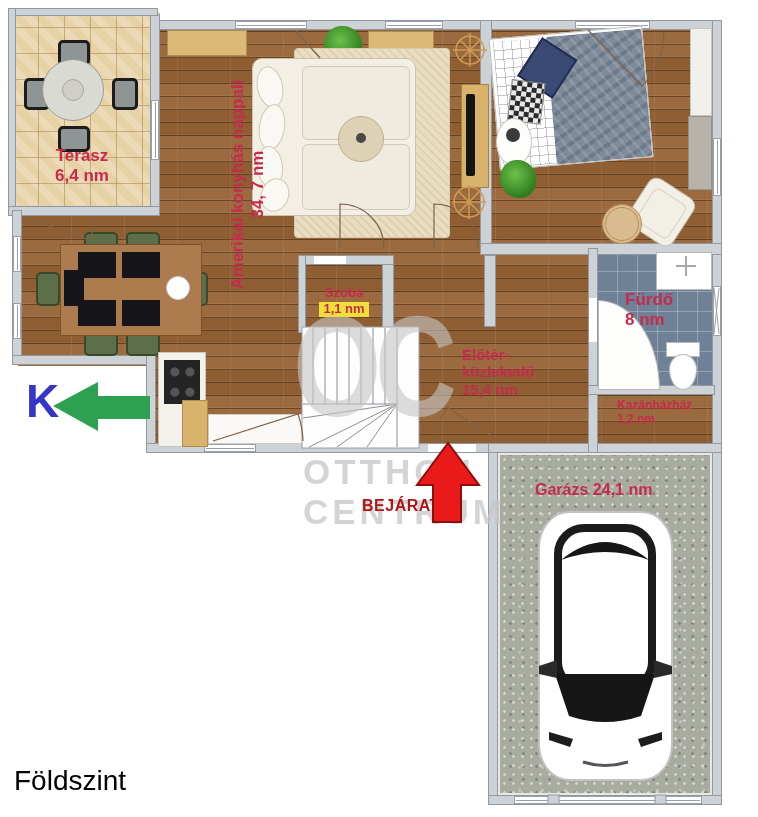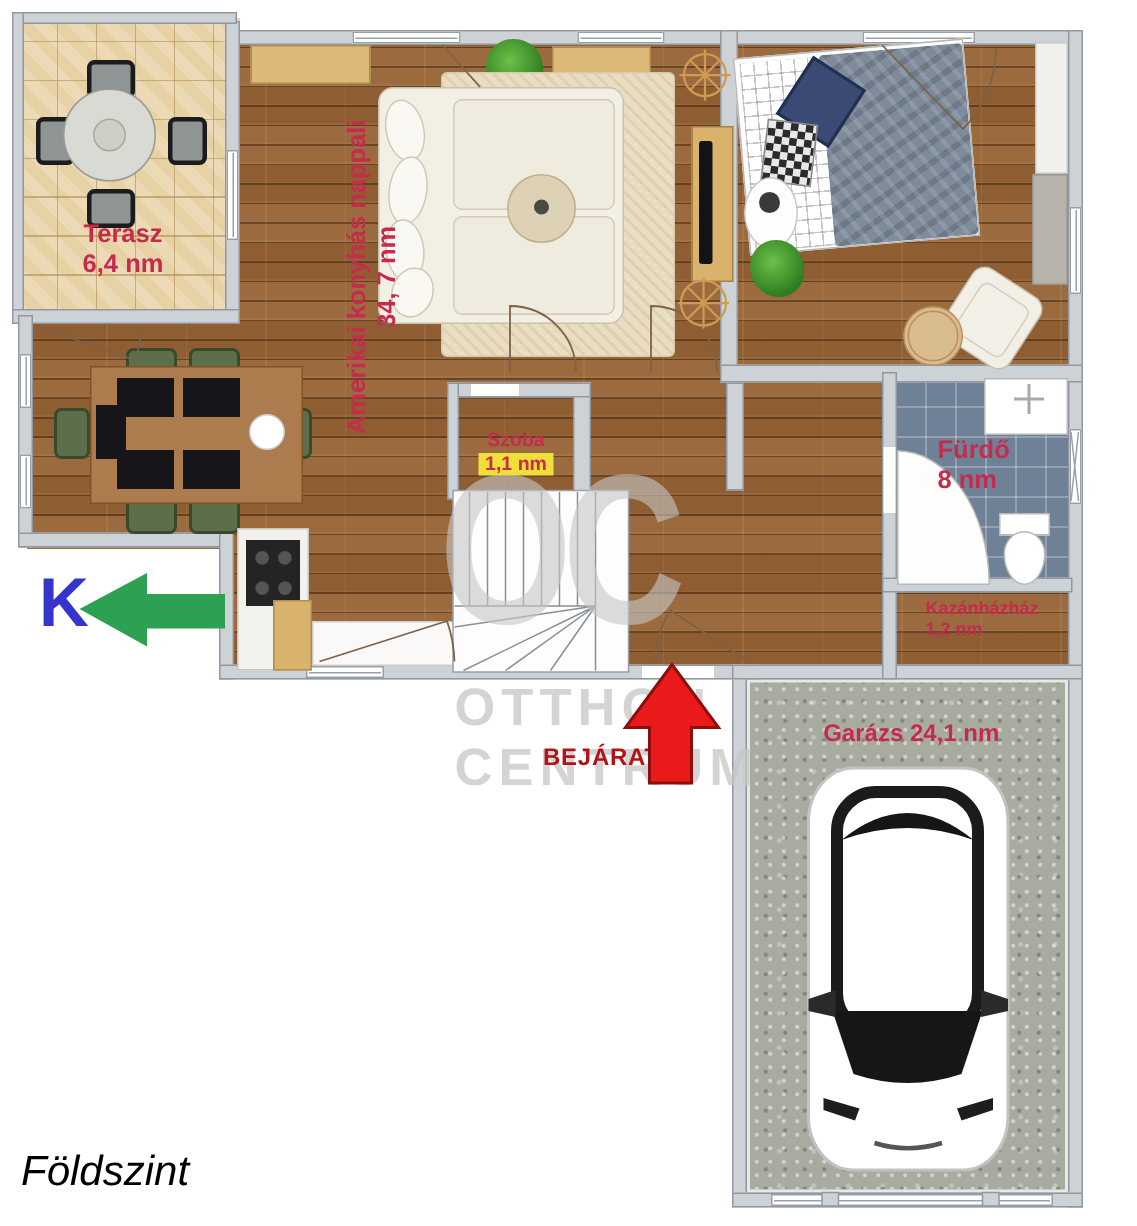"Előtér-" div.rlabel { html: none -> <div> <div>Előtér-</div> <div>közlekedő</div> <div>15,4 nm</div> </div> }
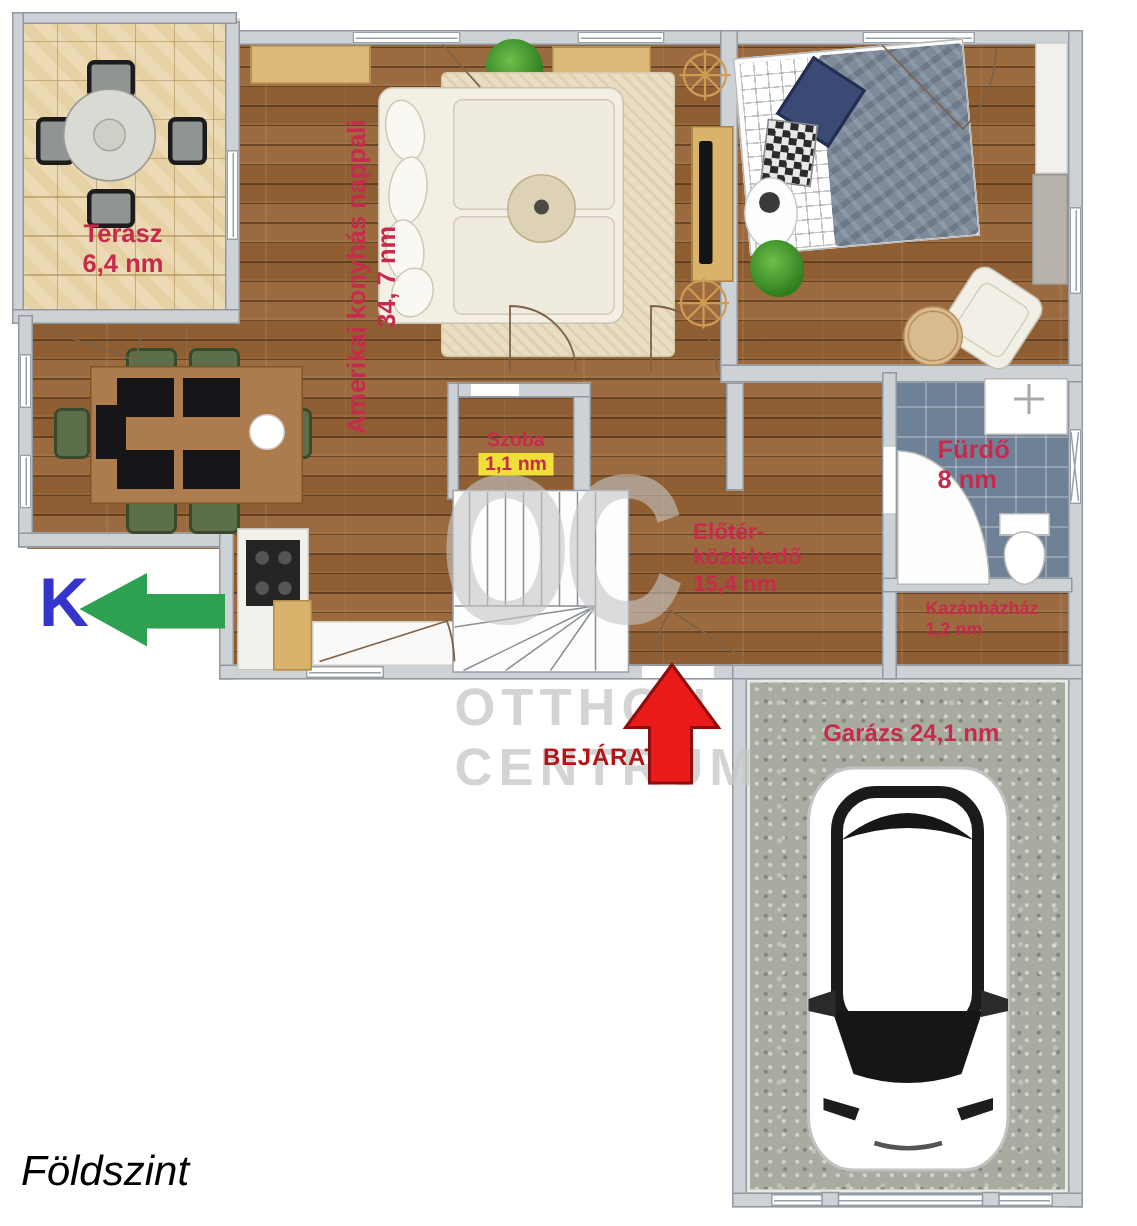"Garázs 24,1 nm" div.rlabel { text-align: center -> none }
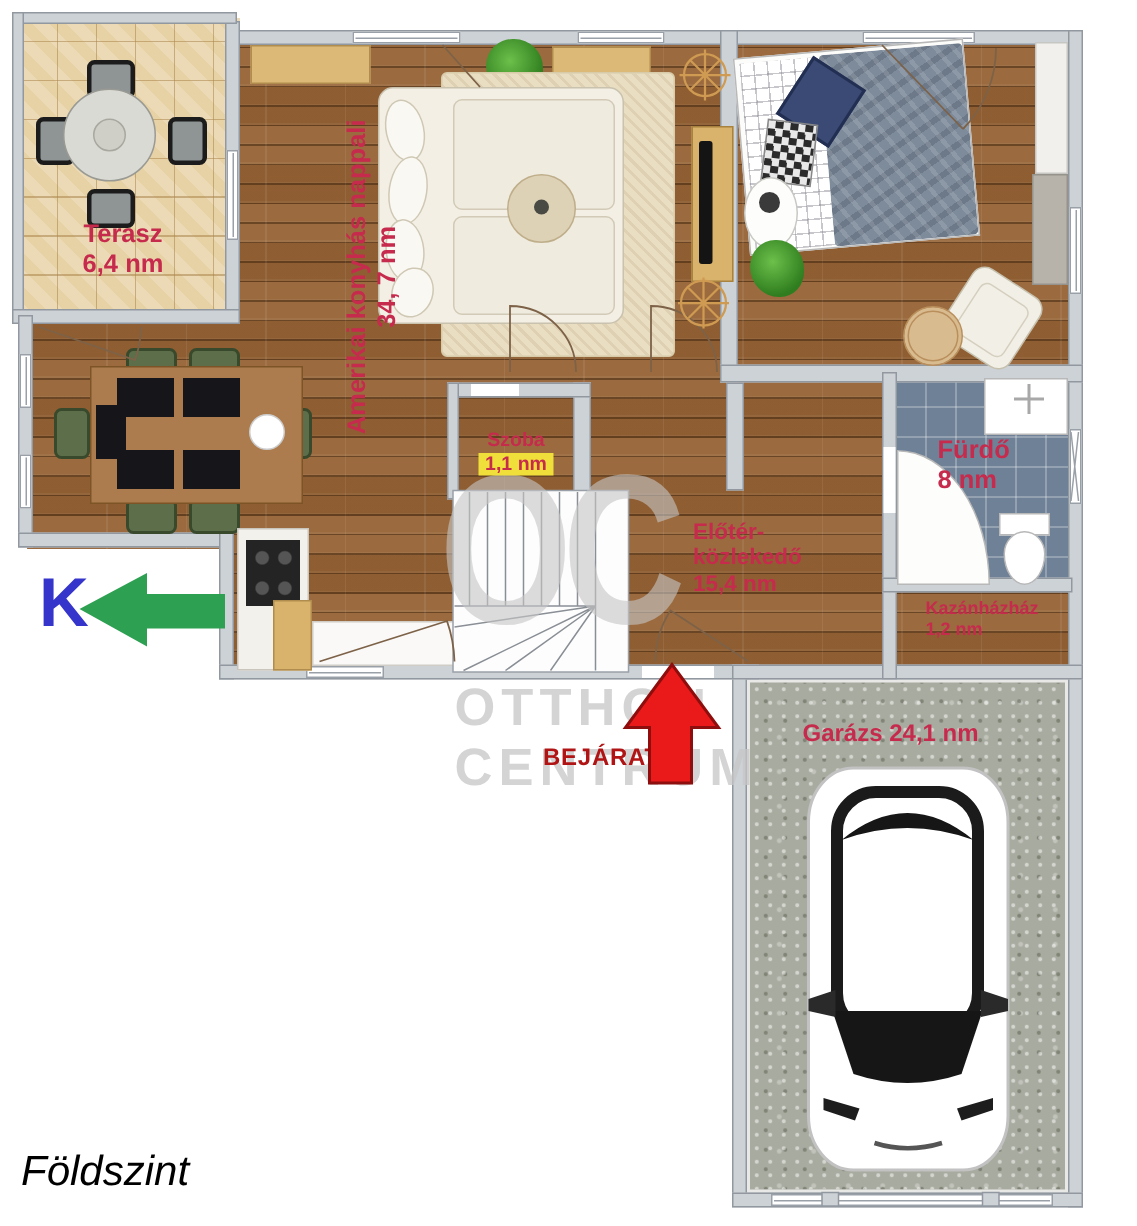"Földszint" div.abs { font-style: italic -> none }
